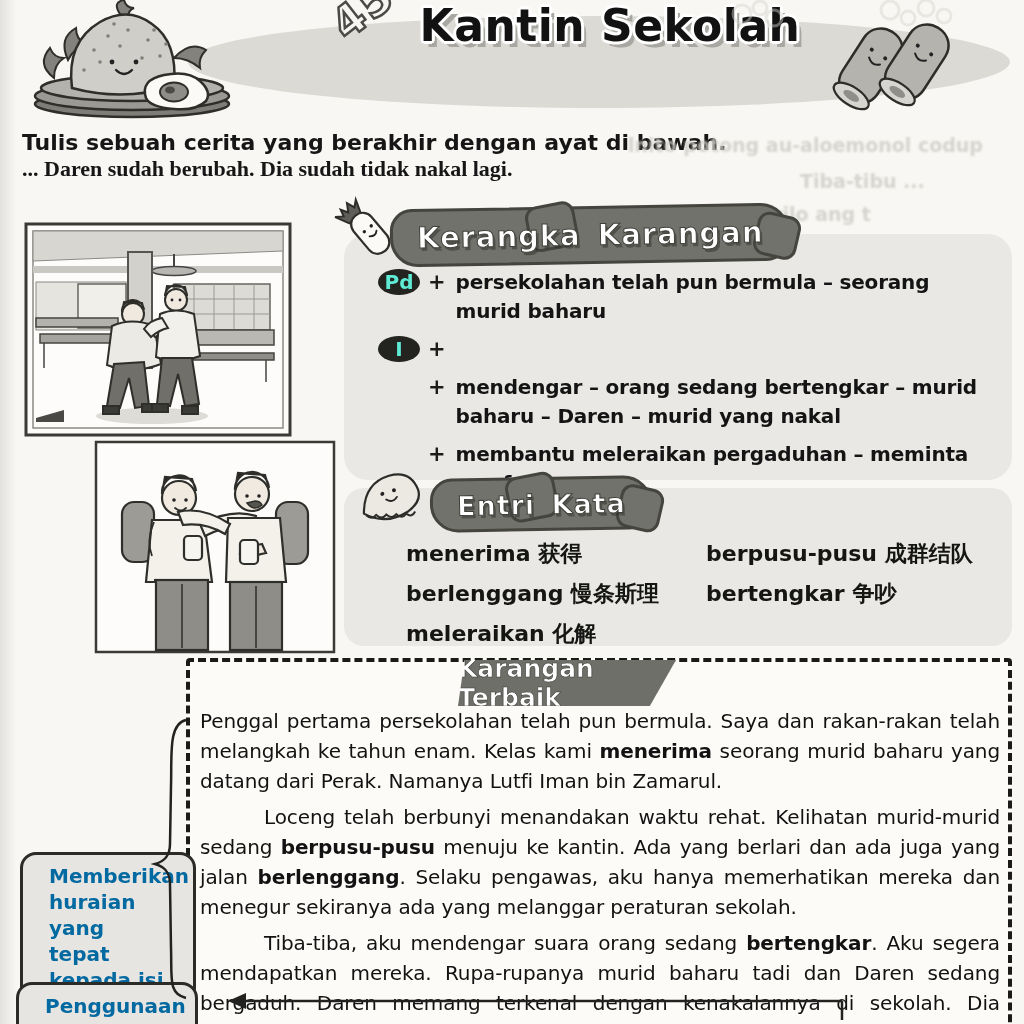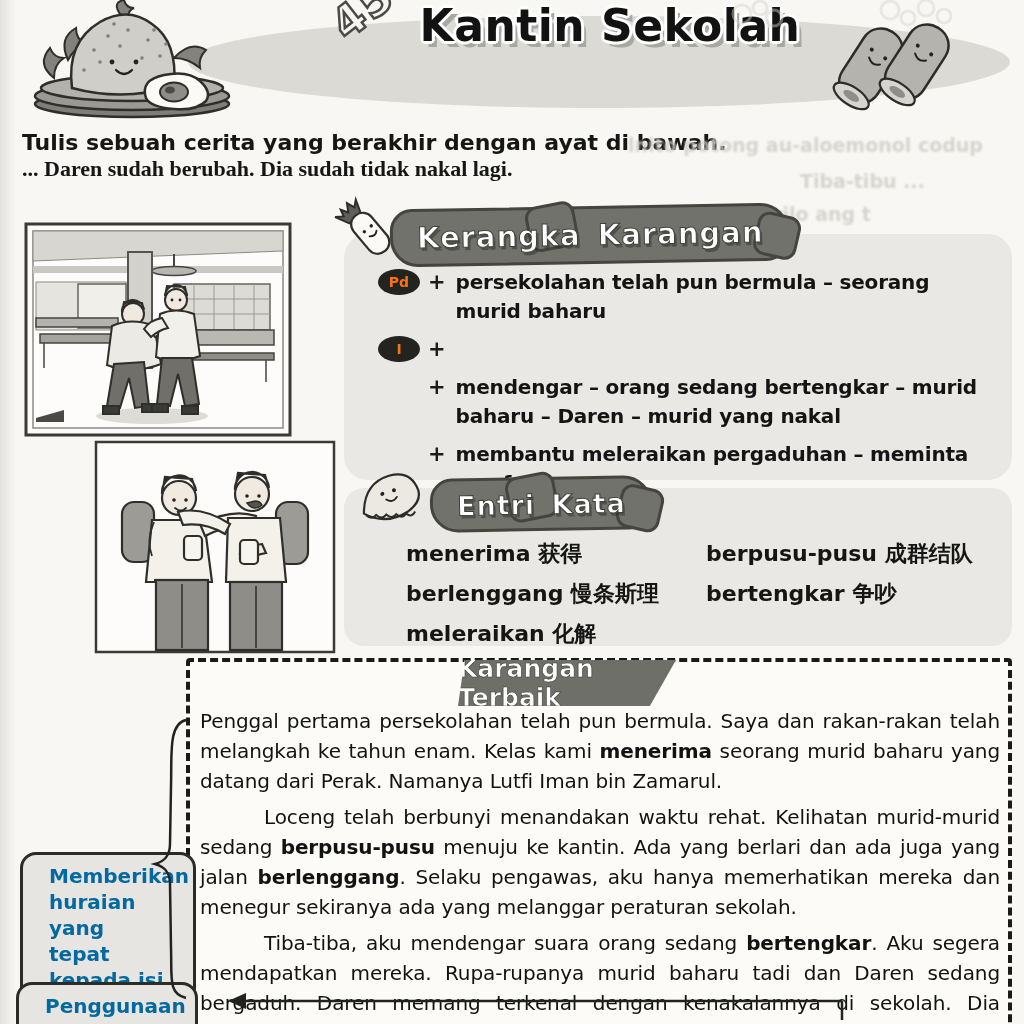"Pd" .k-badge { color: #f97316 -> #5eead4; font-size: 14px -> 20px }
